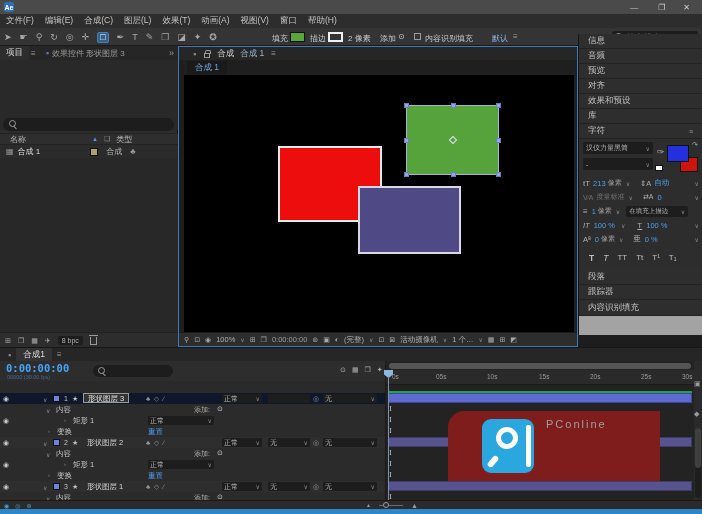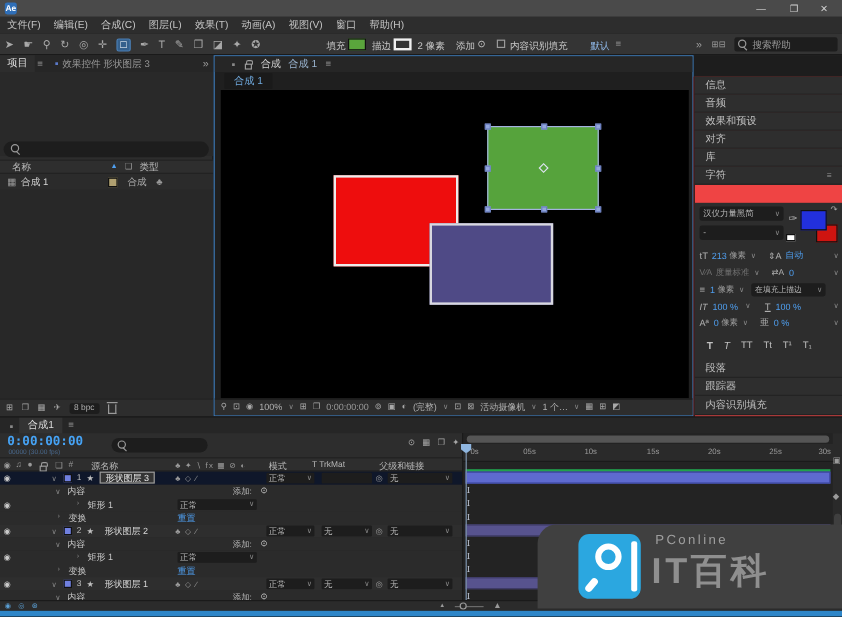"信息" div.abs { background: #ef4444 -> #a3a3a3; top: 64px -> 34px }
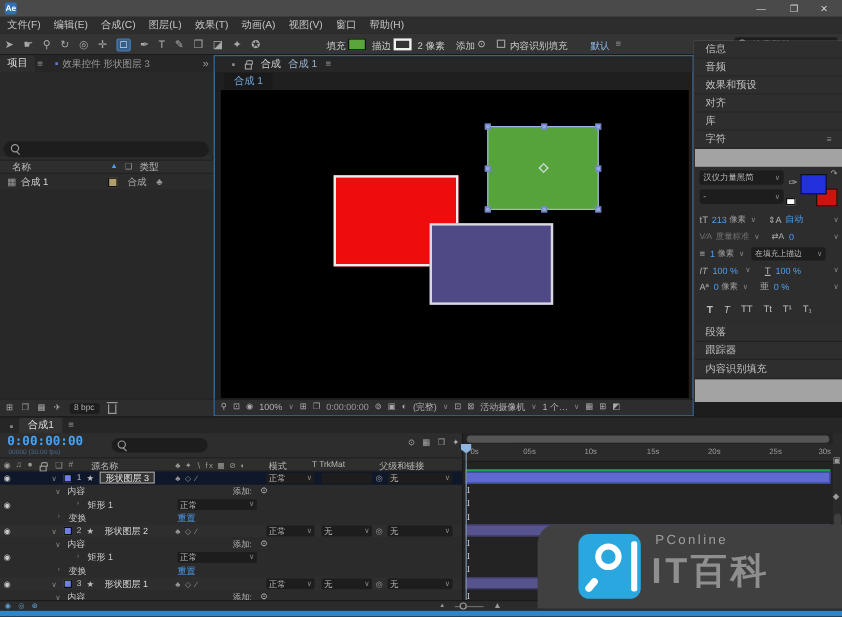"预览" div.sec { html: none -> <div> <span>预览</span> </div> }
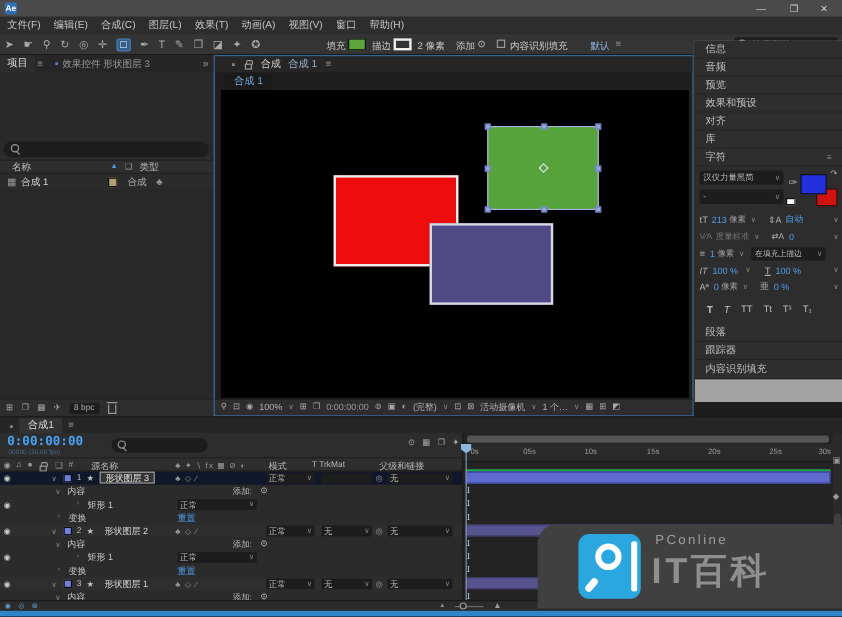"效果和预设" div.sec { order: before "对齐" -> after "对齐" }
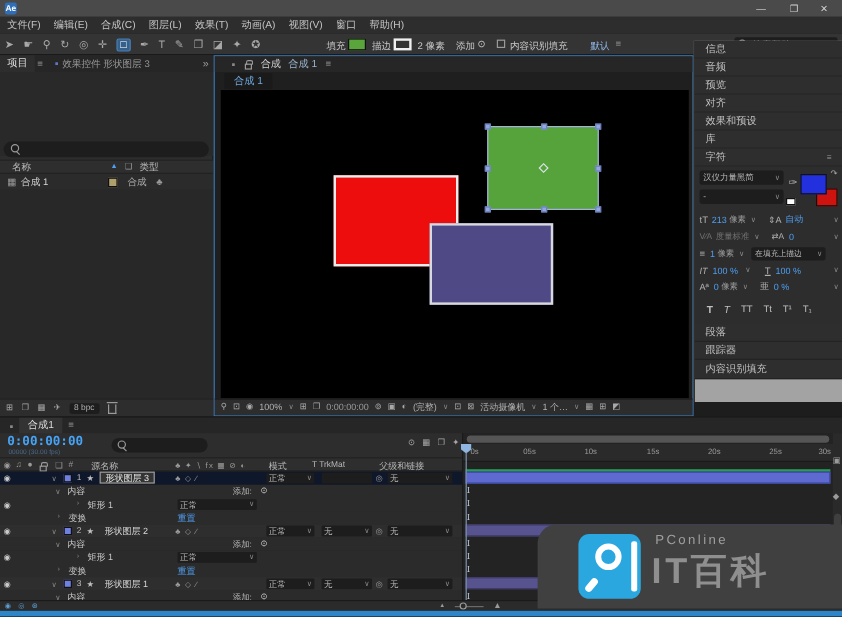"源名称" div.abs { html: <div> <span>◉</span> <span>♫</span> <span>●</span> <span></span> <span>❏</span> <span>#</span> <span>源名称</span> <span>♣ ✦ ∖ fx ▦ ⊘ ◐</span> <span>模式</span> <span>T TrkMat</span> <span>父级和链接</span> </div> -> none }
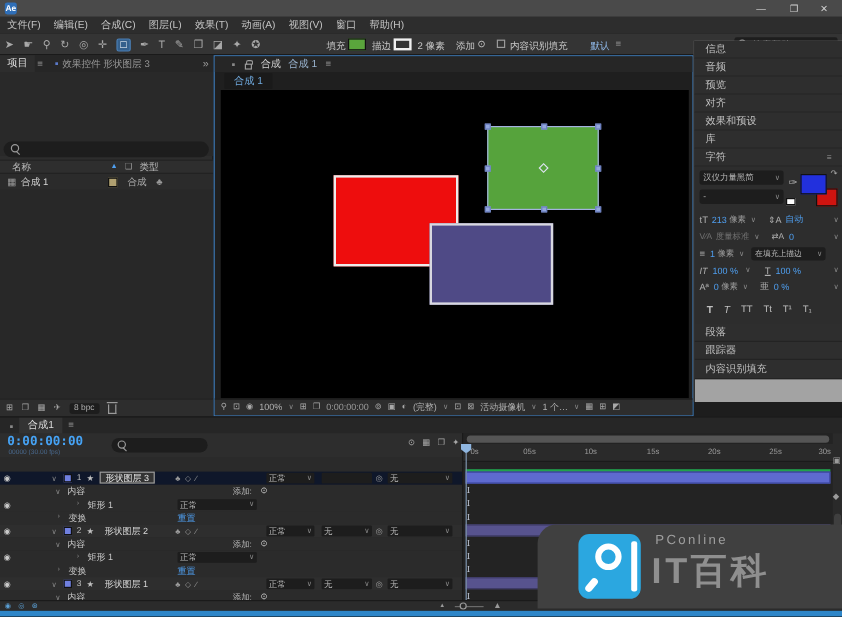"PConline" div.abs { background: #404040 -> #7f1d1d; top: 437px -> 411px; width: 254px -> 212px }
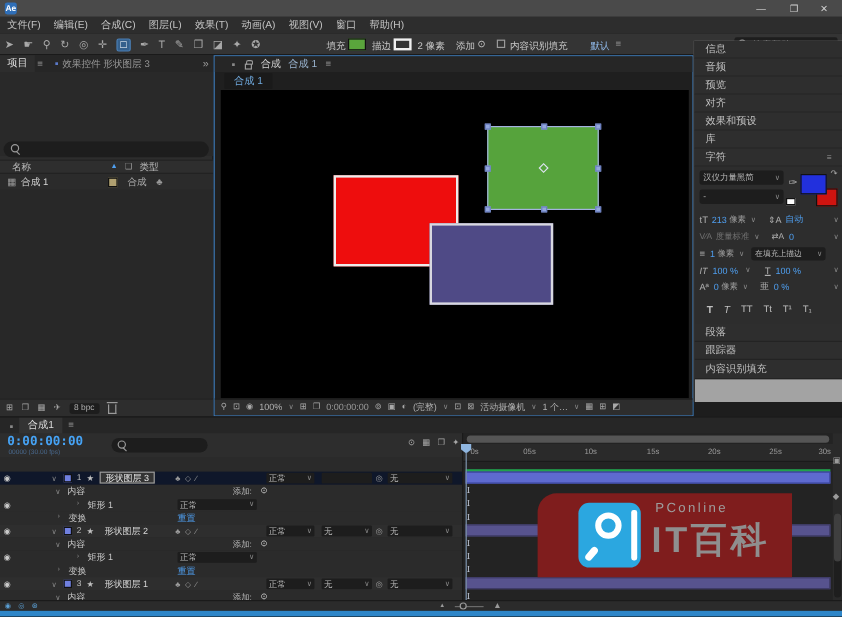"IT百科" span { html: <span>IT百科</span> -> none }
